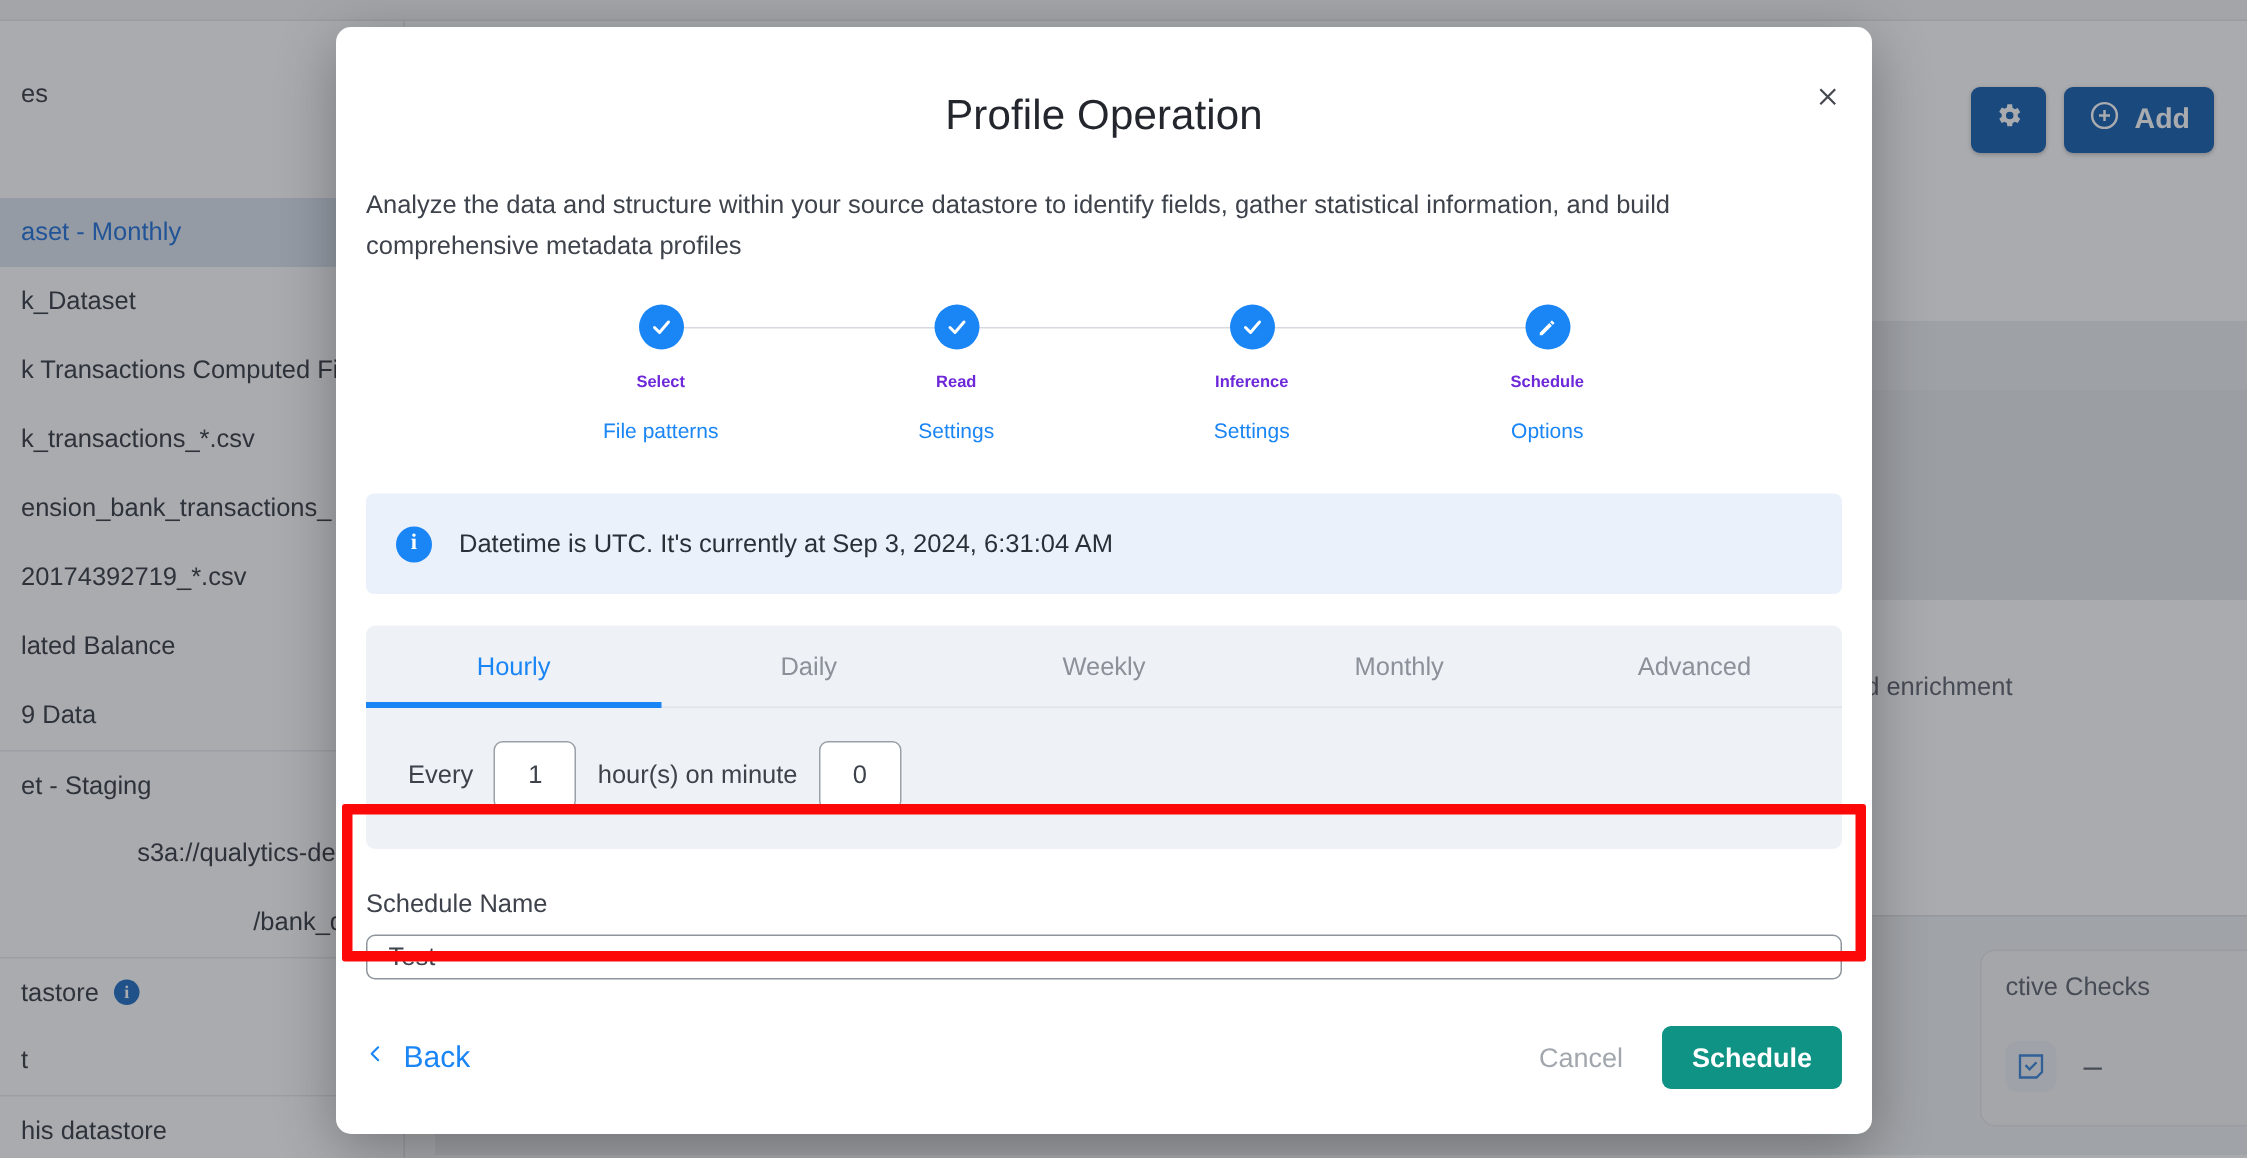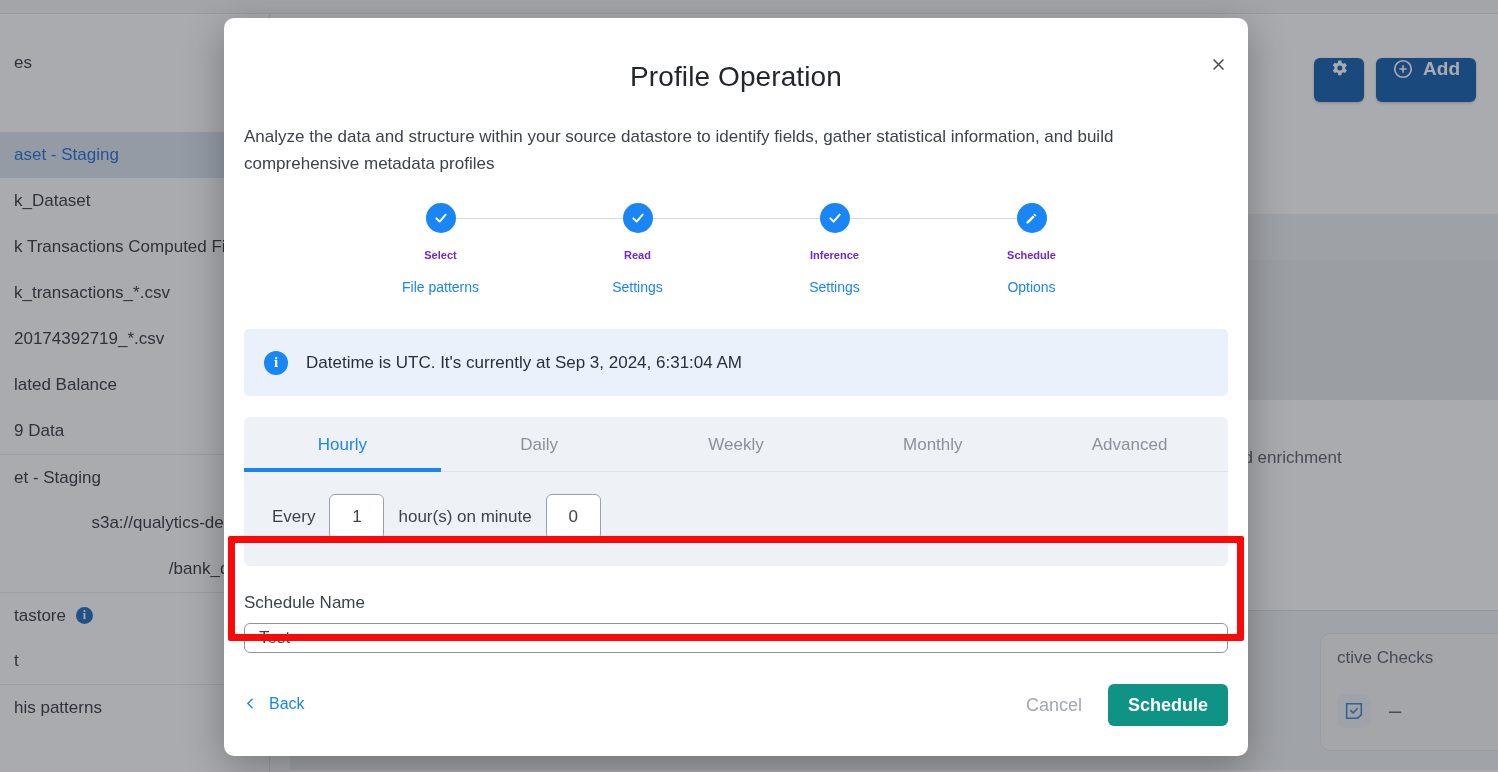"Add" .bg-btn { align-items: flex-start -> center }
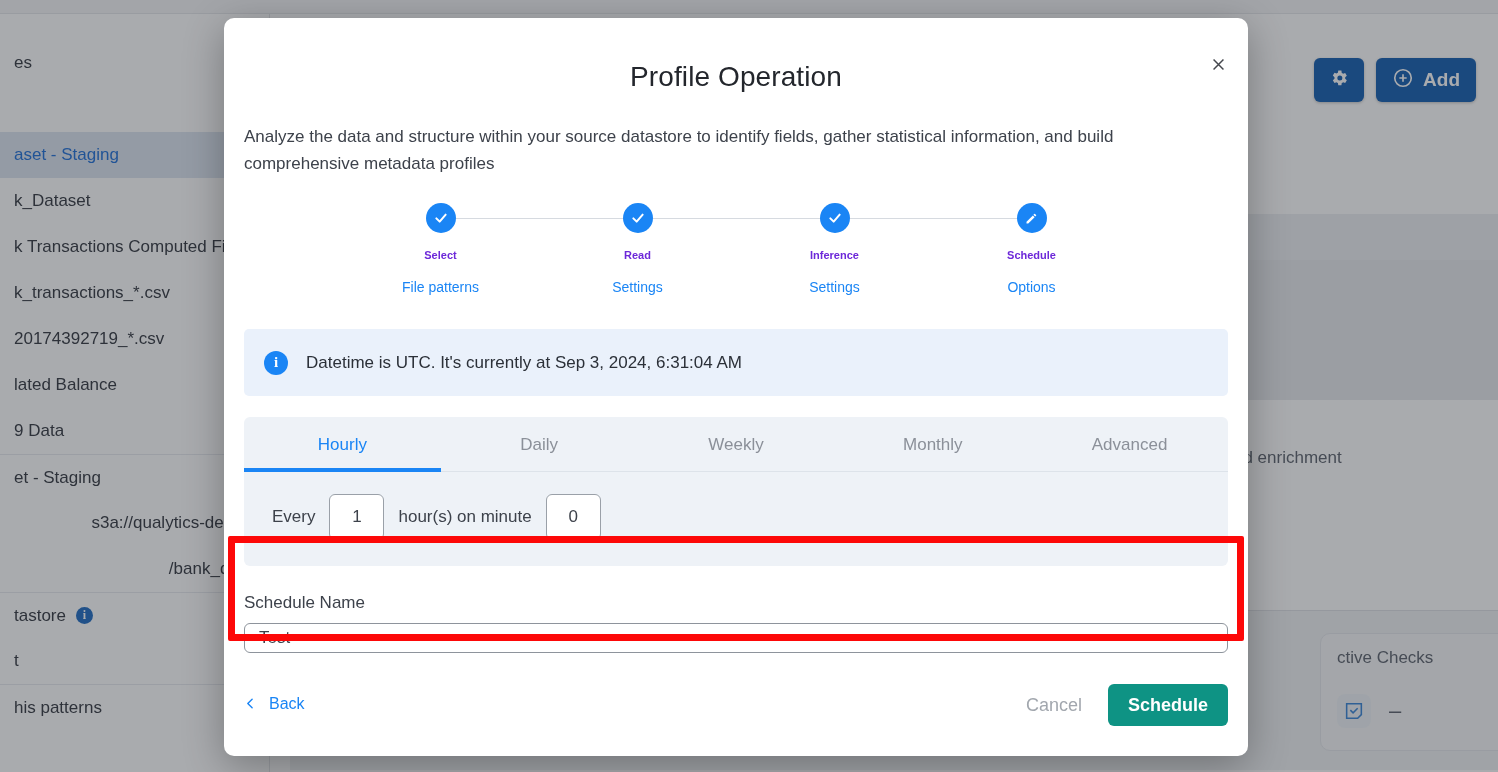"aset - Staging" span { text: Staging -> Monthly }
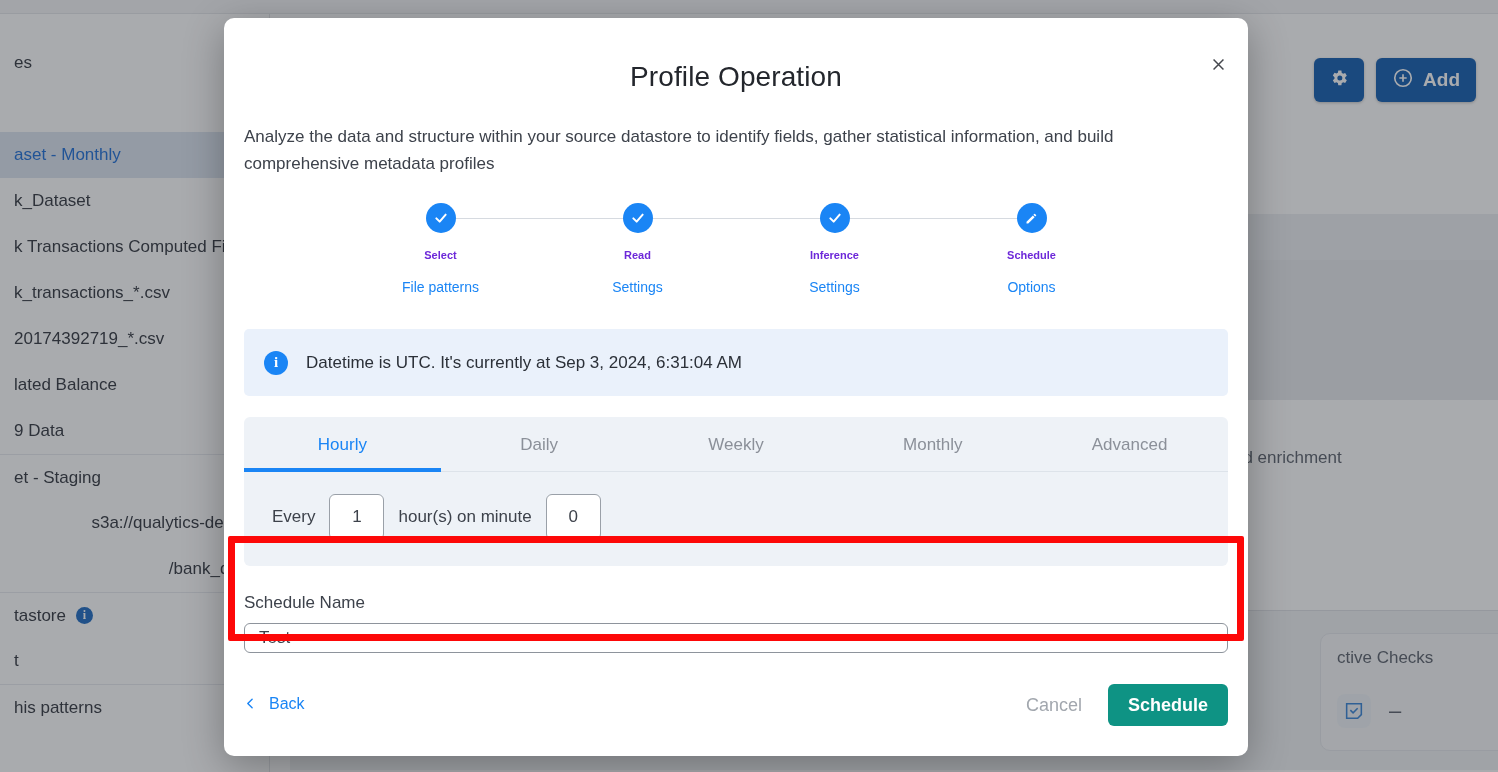"ension_bank_transactions_" div.bg-row { html: none -> <div> <span>ension_bank_transactions_</span> </div> }
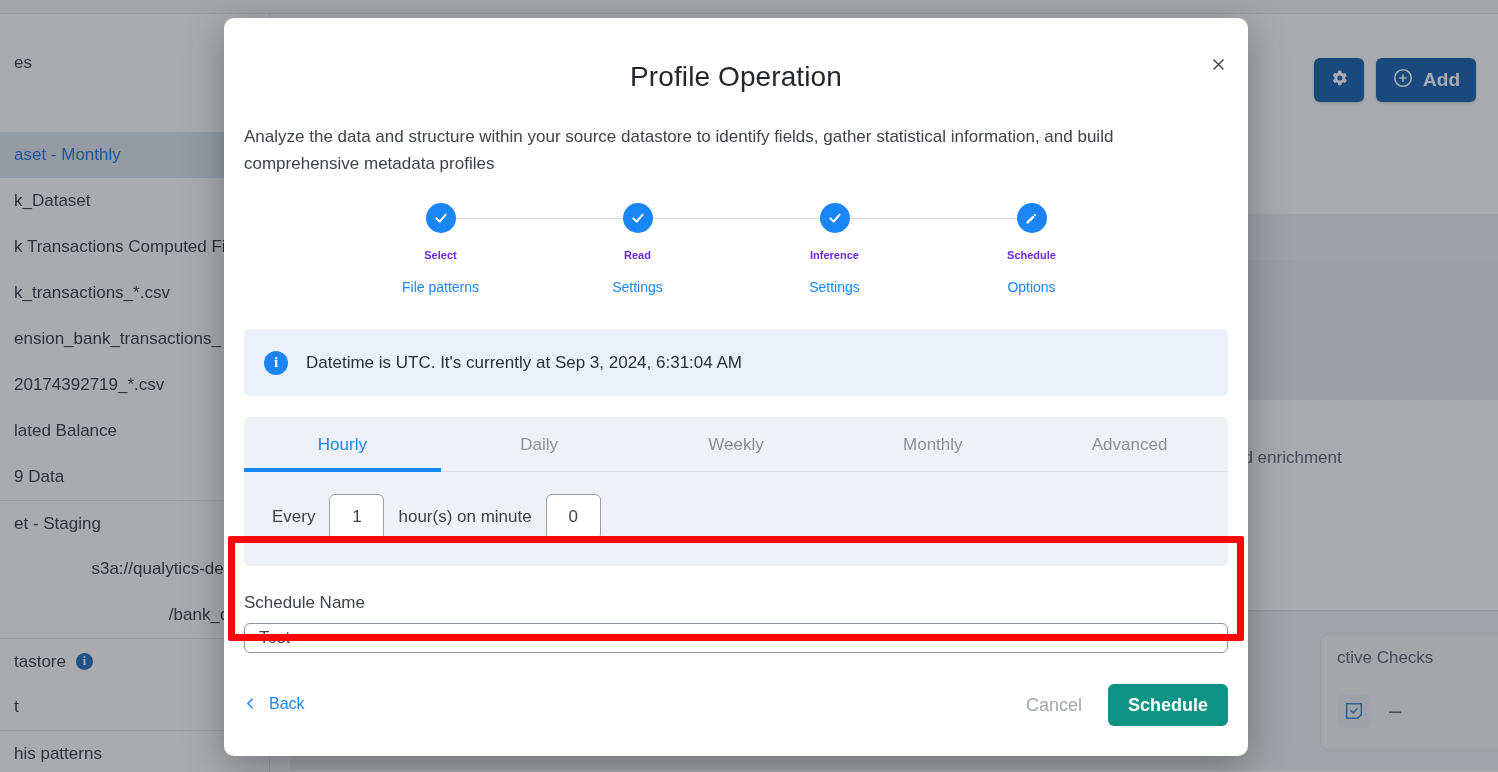"Back" .back-link { align-items: flex-start -> flex-end; font-size: 16px -> 20px }
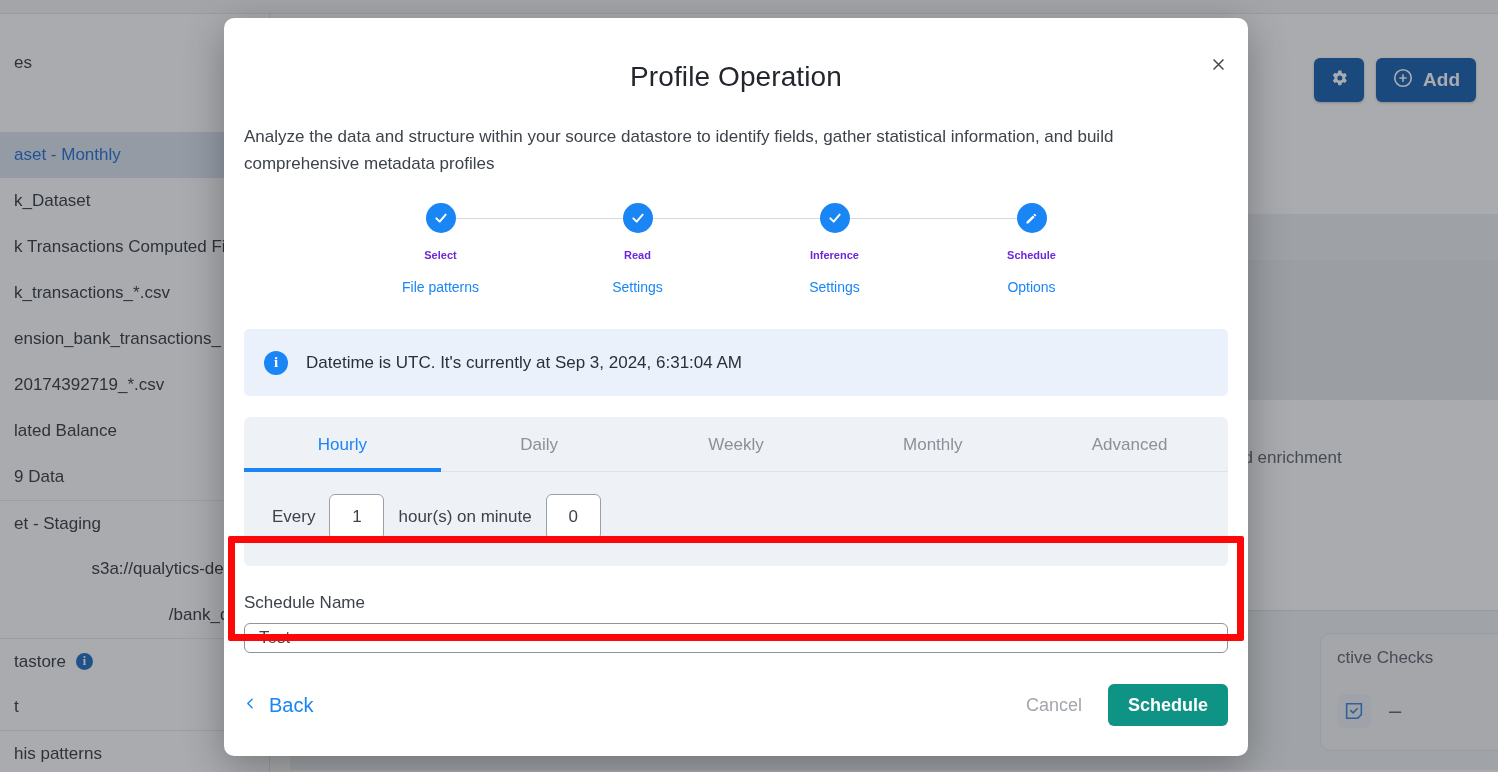"his patterns" span { text: patterns -> datastore }
